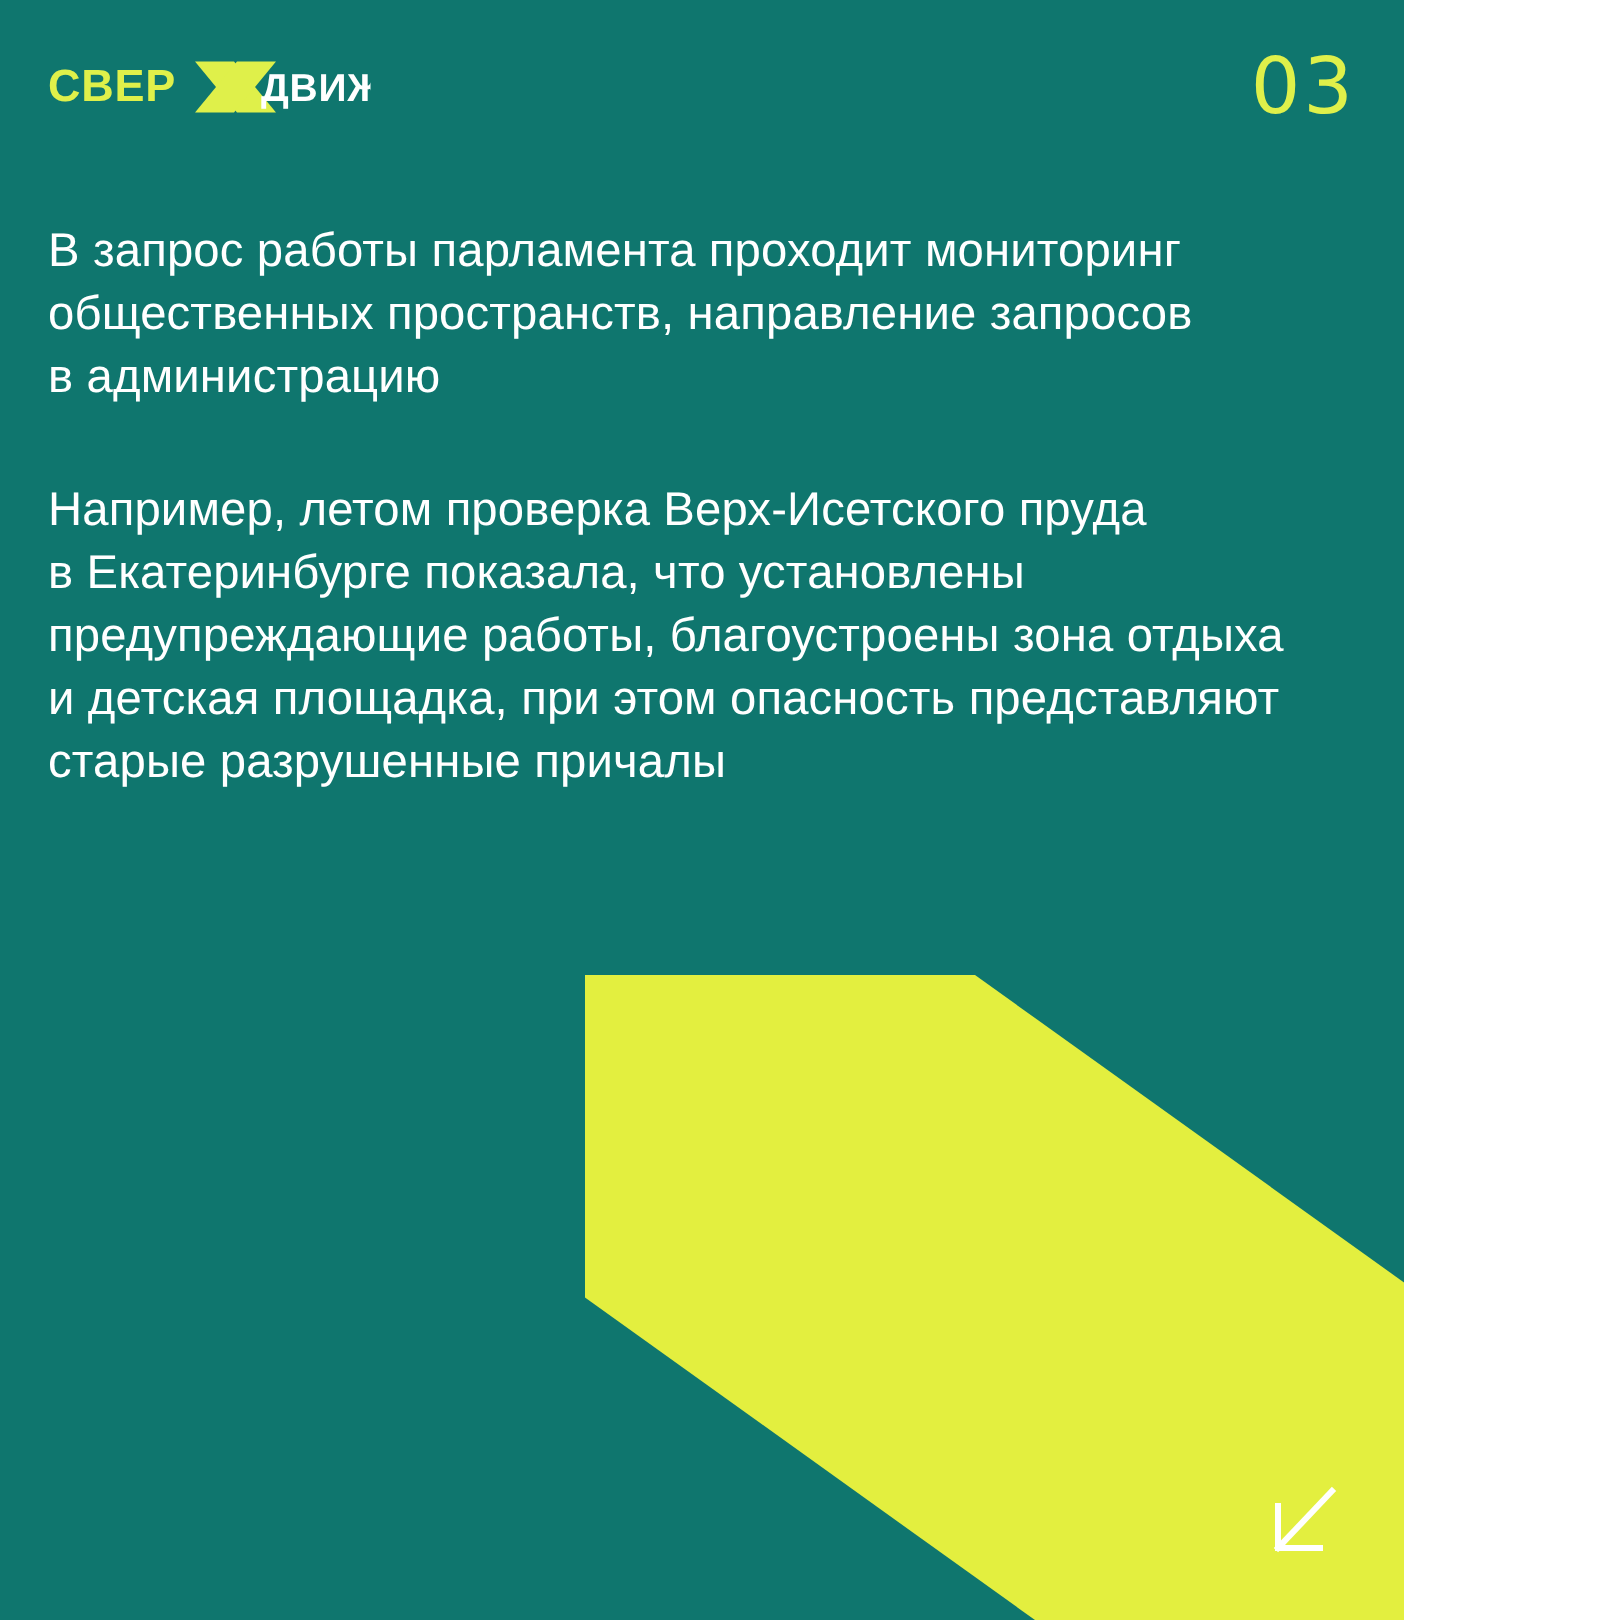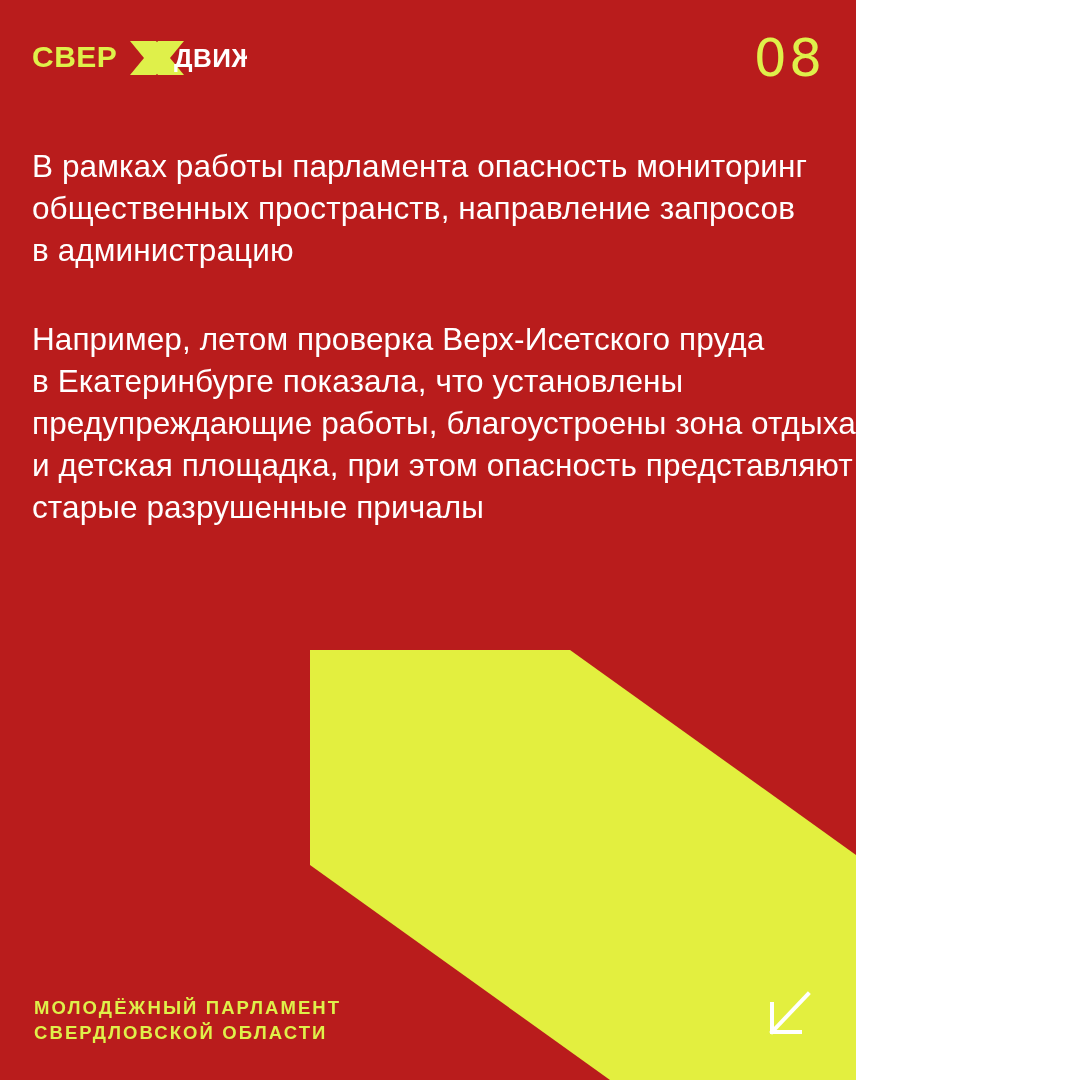"СВЕР" .slide { background: #b91c1c -> #0f766e; width: 856px -> 936px }
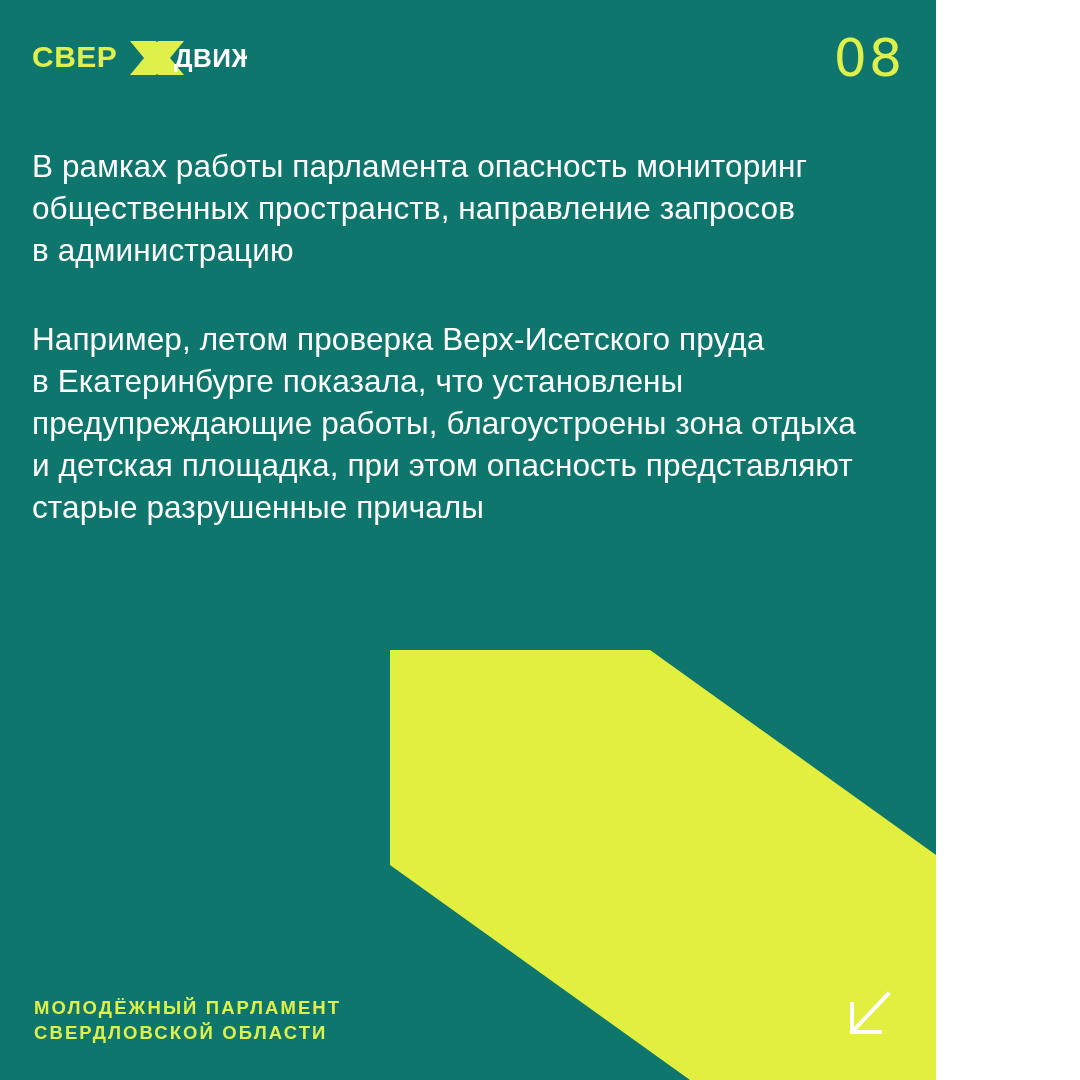"08" div.page-num { text: 08 -> 03 }
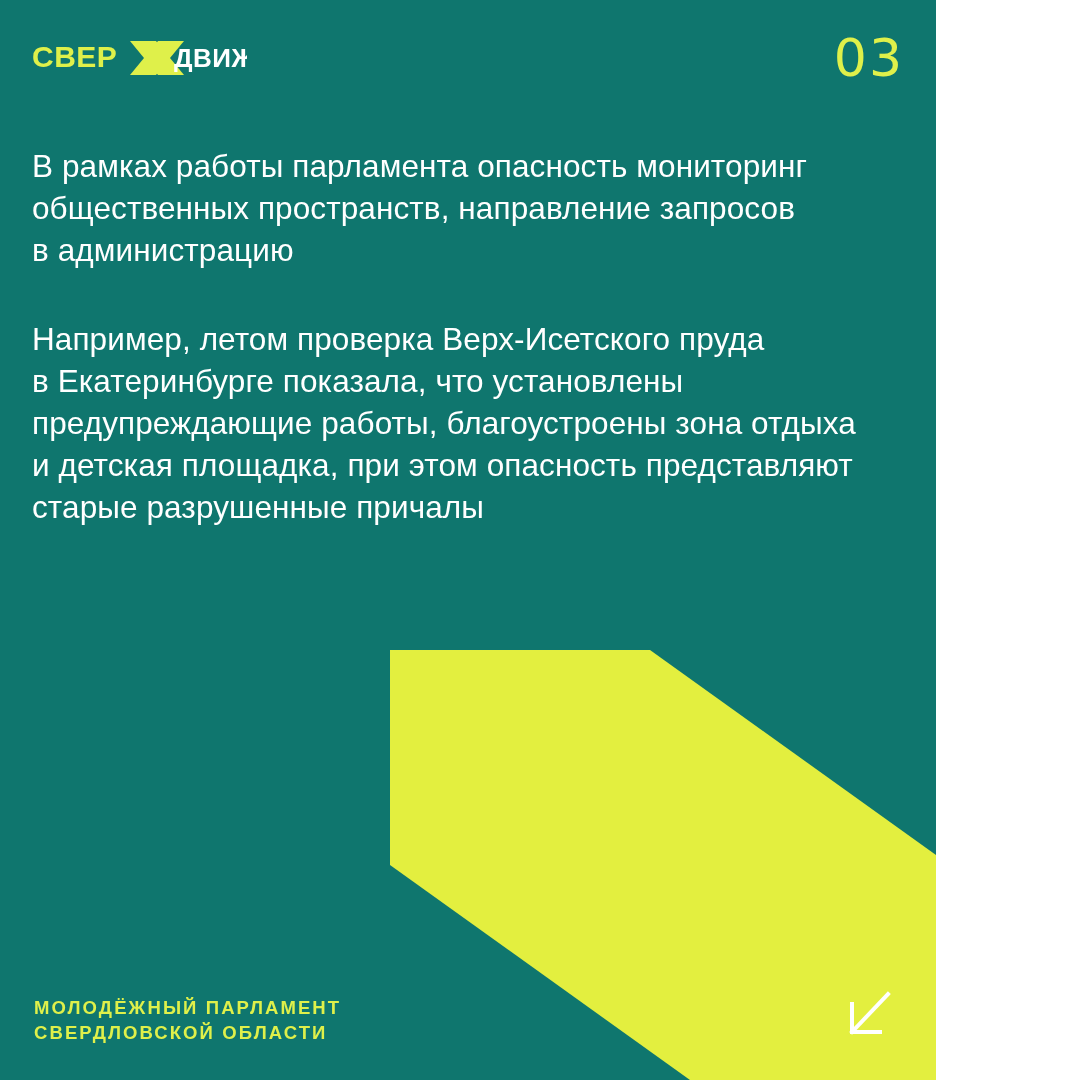"В рамках работы парламента опасность" p.para { text: рамках работы парламента опасность -> запрос работы парламента проходит }
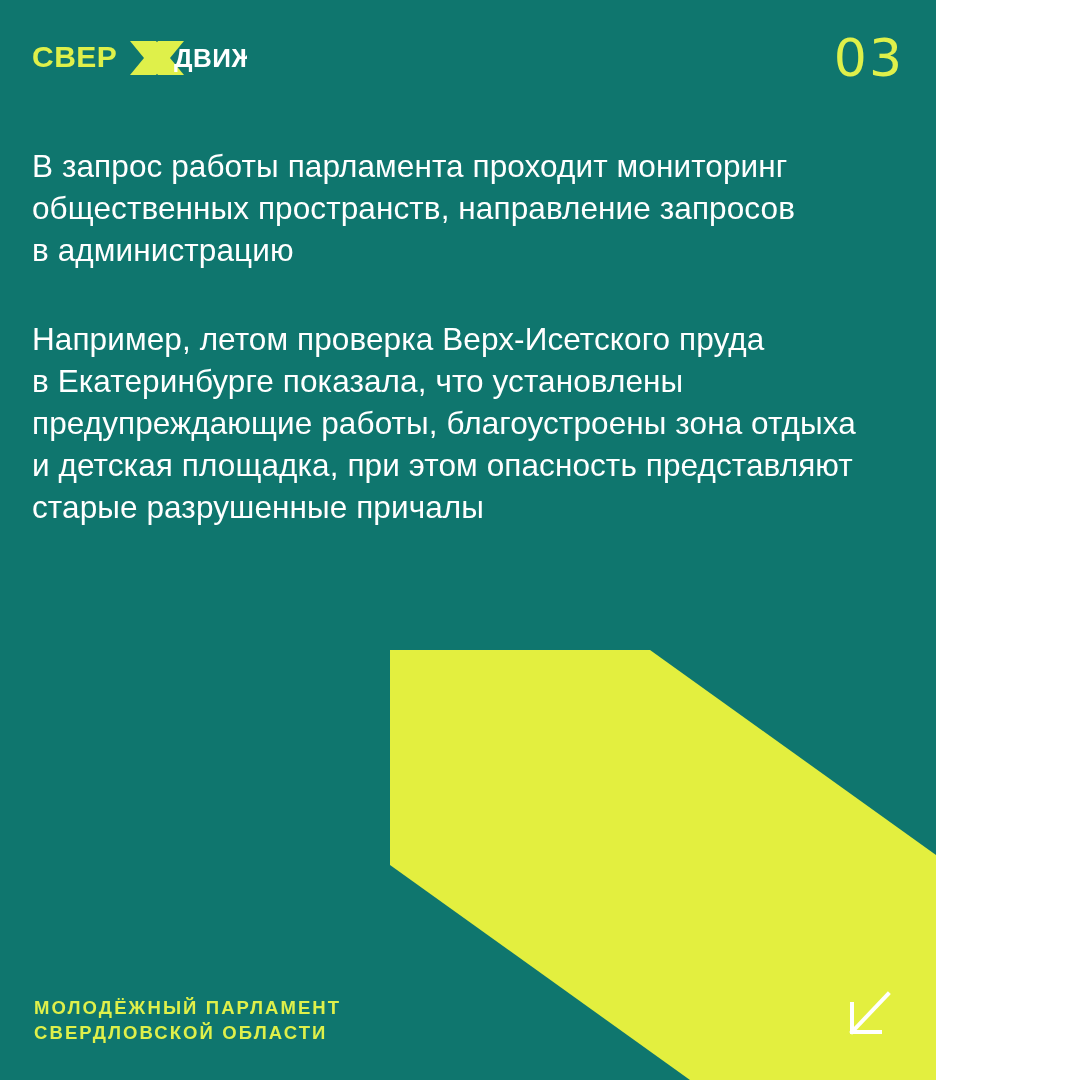"МОЛОДЁЖНЫЙ ПАРЛАМЕНТ" div.footer { html: <div> <div>Молодёжный парламент</div> <div>Свердловской области</div> </div> -> none }
